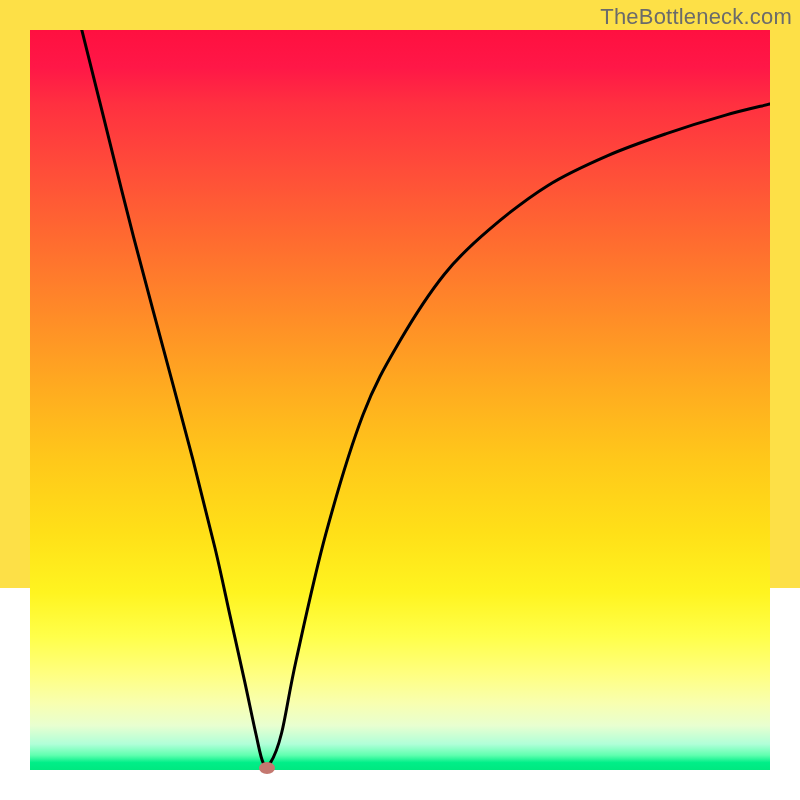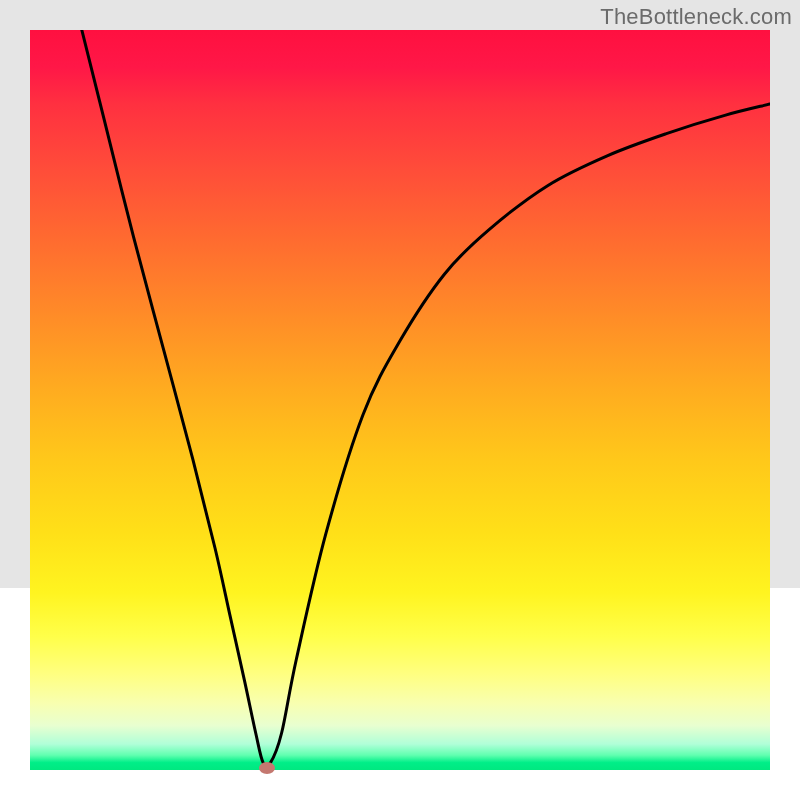"TheBottleneck.com" .chart-container { background: #e5e5e5 -> #fde047 }
